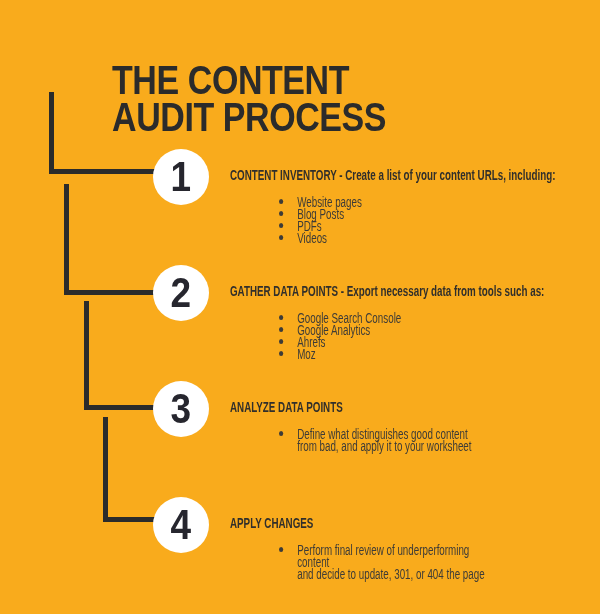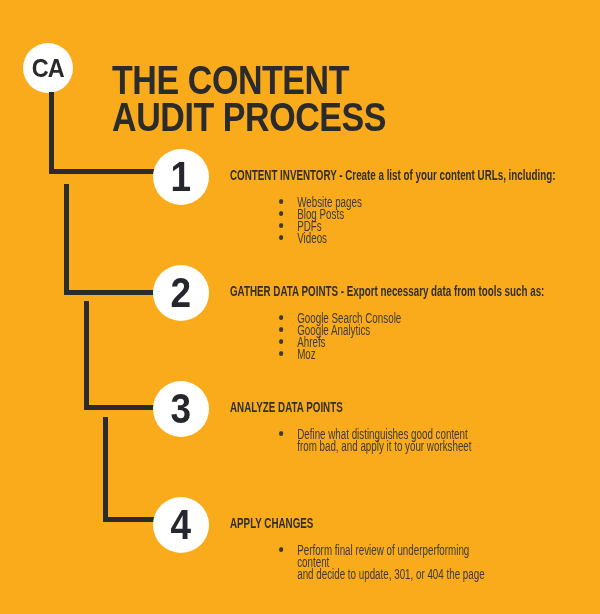"CA" div.ca-circle { html: <div> <span>CA</span> </div> -> none }
